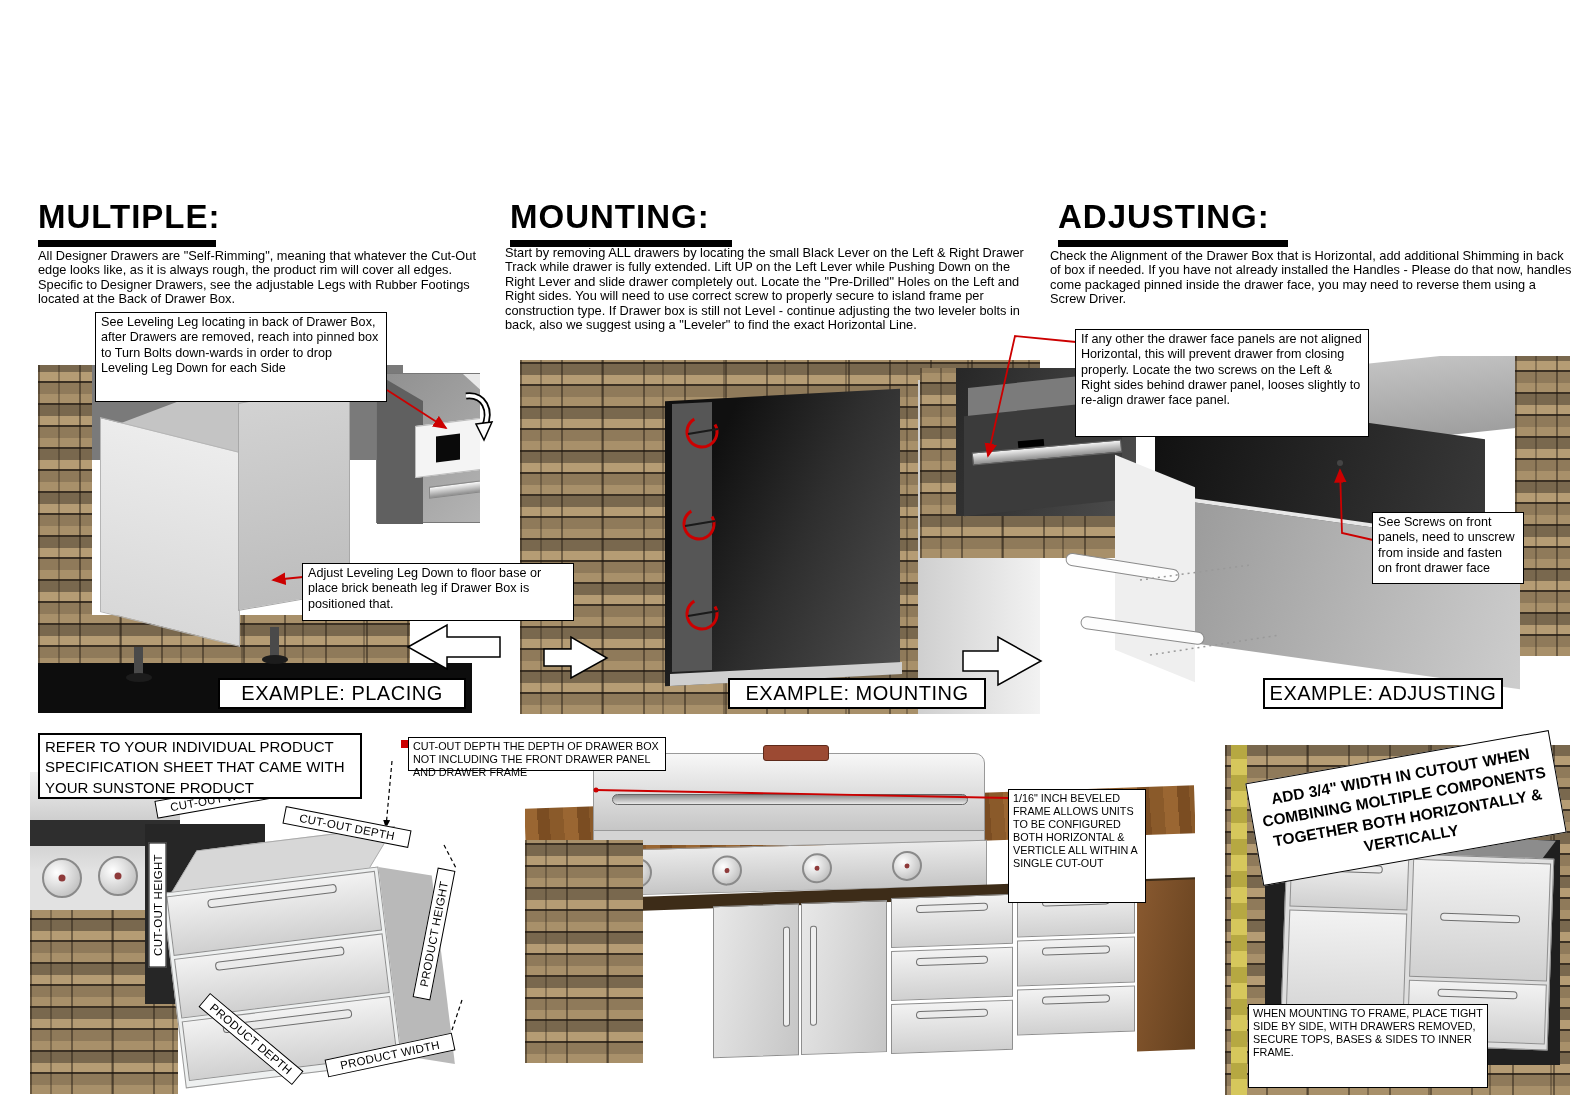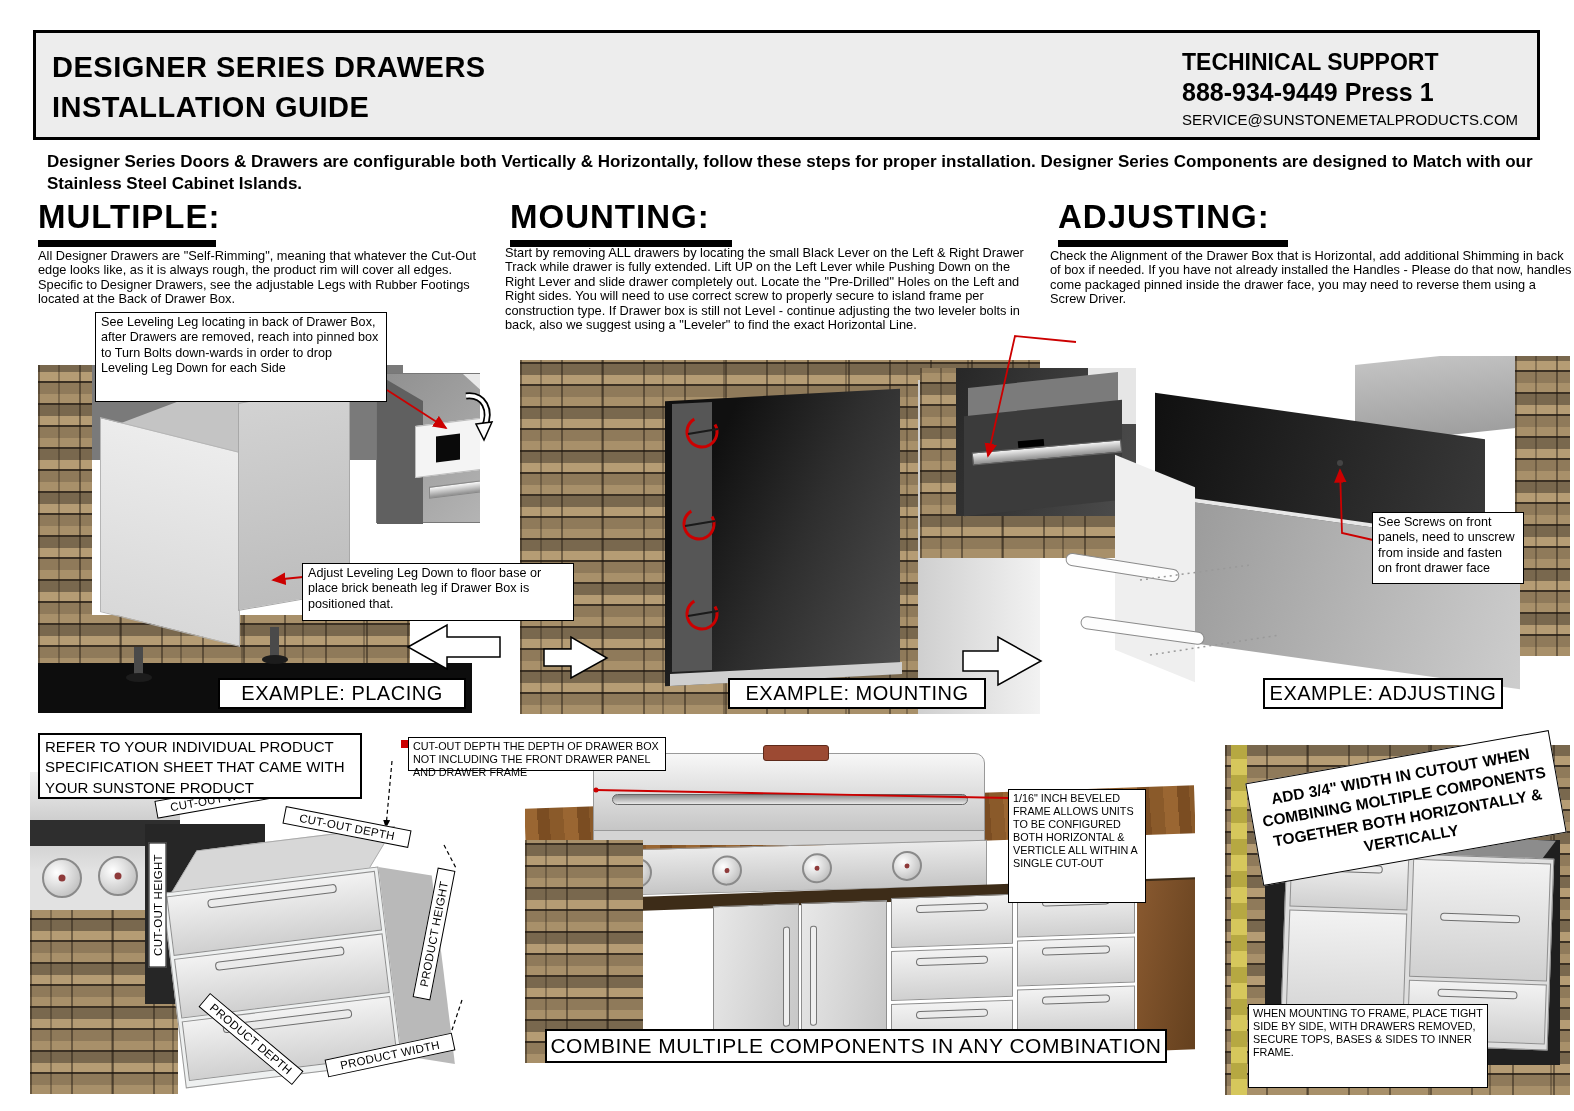"DESIGNER SERIES DRAWERS" div.abs { html: <div> <div>DESIGNER SERIES DRAWERS</div> <div>INSTALLATION GUIDE</div> <div>TECHINICAL SUPPORT</div> <div>888-934-9449 Press 1</div> <div>SERVICE@SUNSTONEMETALPRODUCTS.COM</div> </div> -> none }
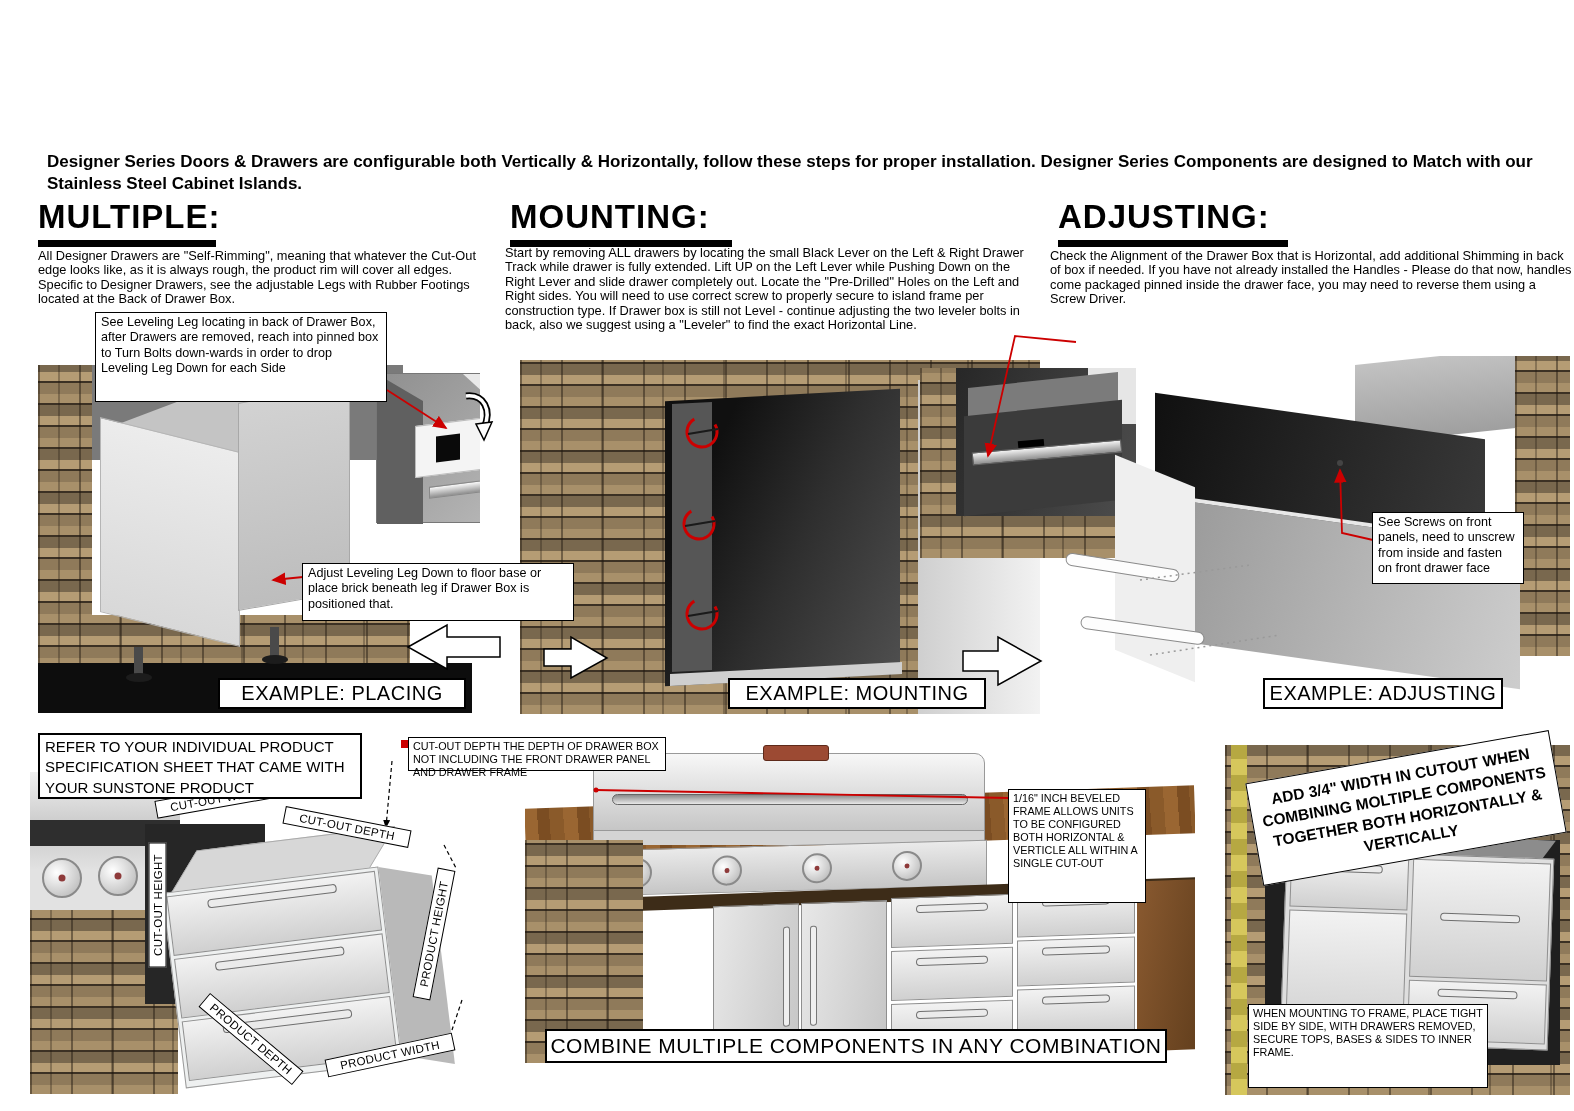"Designer Series Doors & Drawers" div.abs { html: <div>Designer Series Doors &amp; Drawers are configurable both Vertically &amp; Horizontally, follow these steps for proper installation. Designer Series Components are designed to Match with our Stainless Steel Cabinet Islands.</div> -> none }
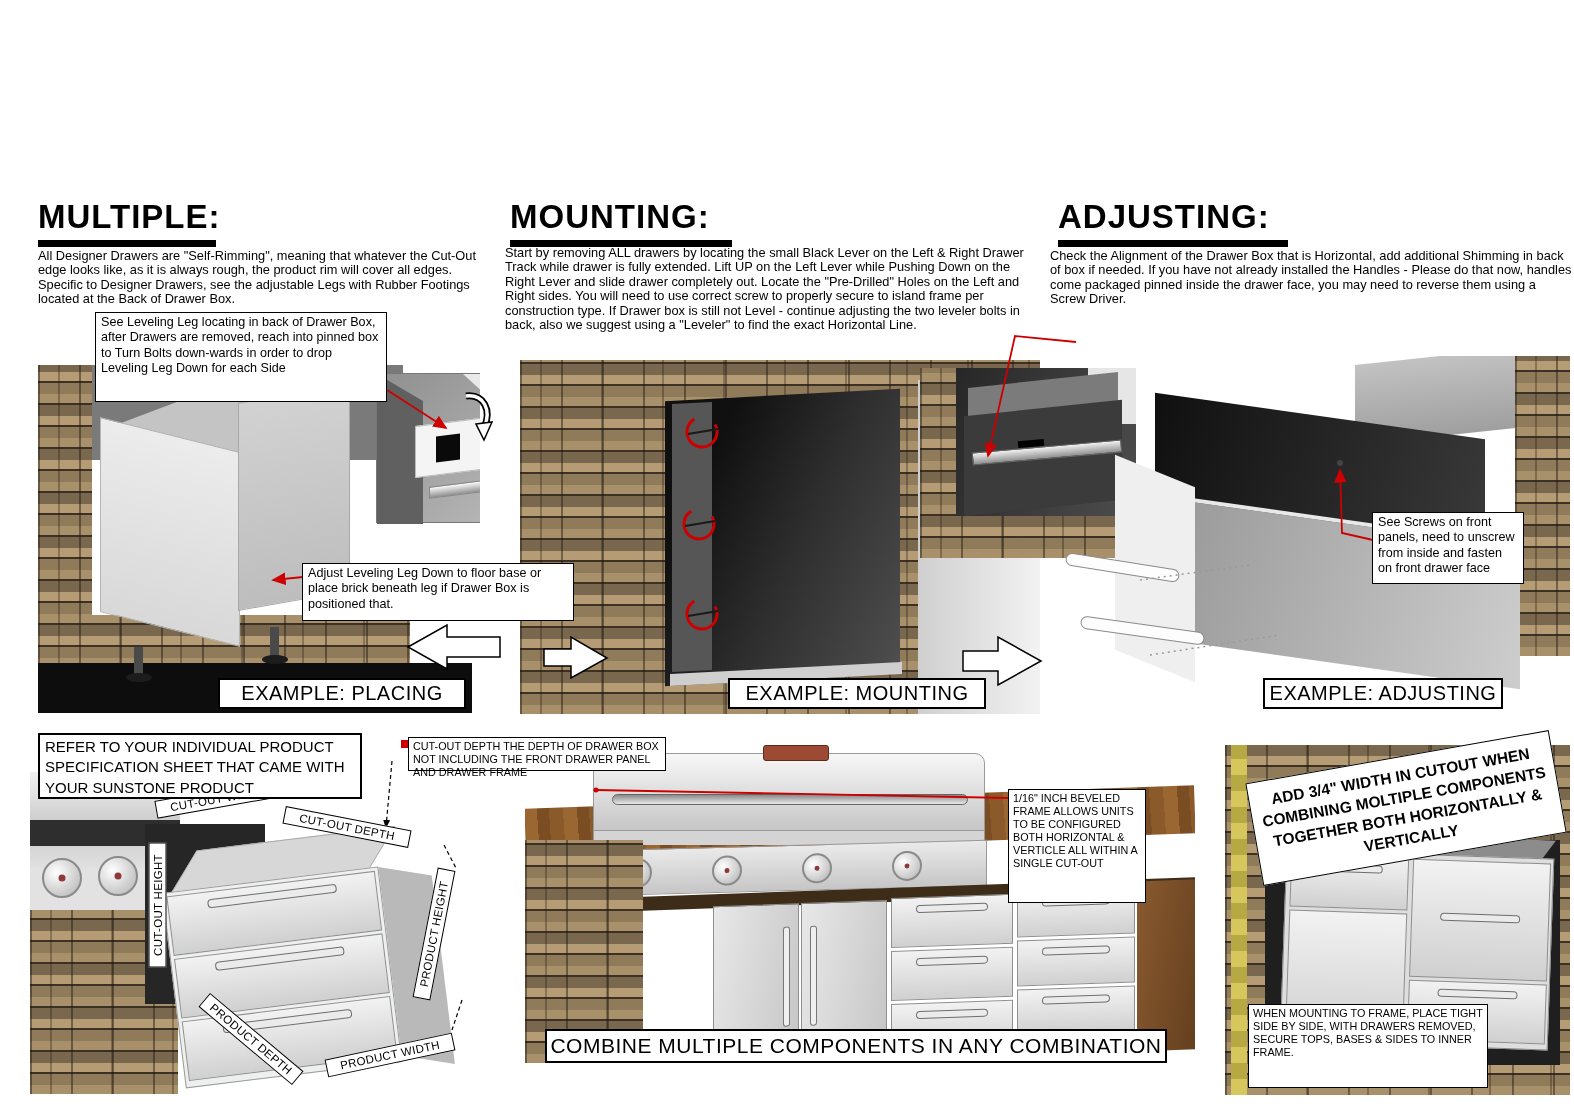"If any other the drawer" div.callout { html: none -> <div>If any other the drawer face panels are not aligned Horizontal, this will prevent drawer from closing properly. Locate the two screws on the Left &amp; Right sides behind drawer panel, looses slightly to re-align drawer face panel.</div> }
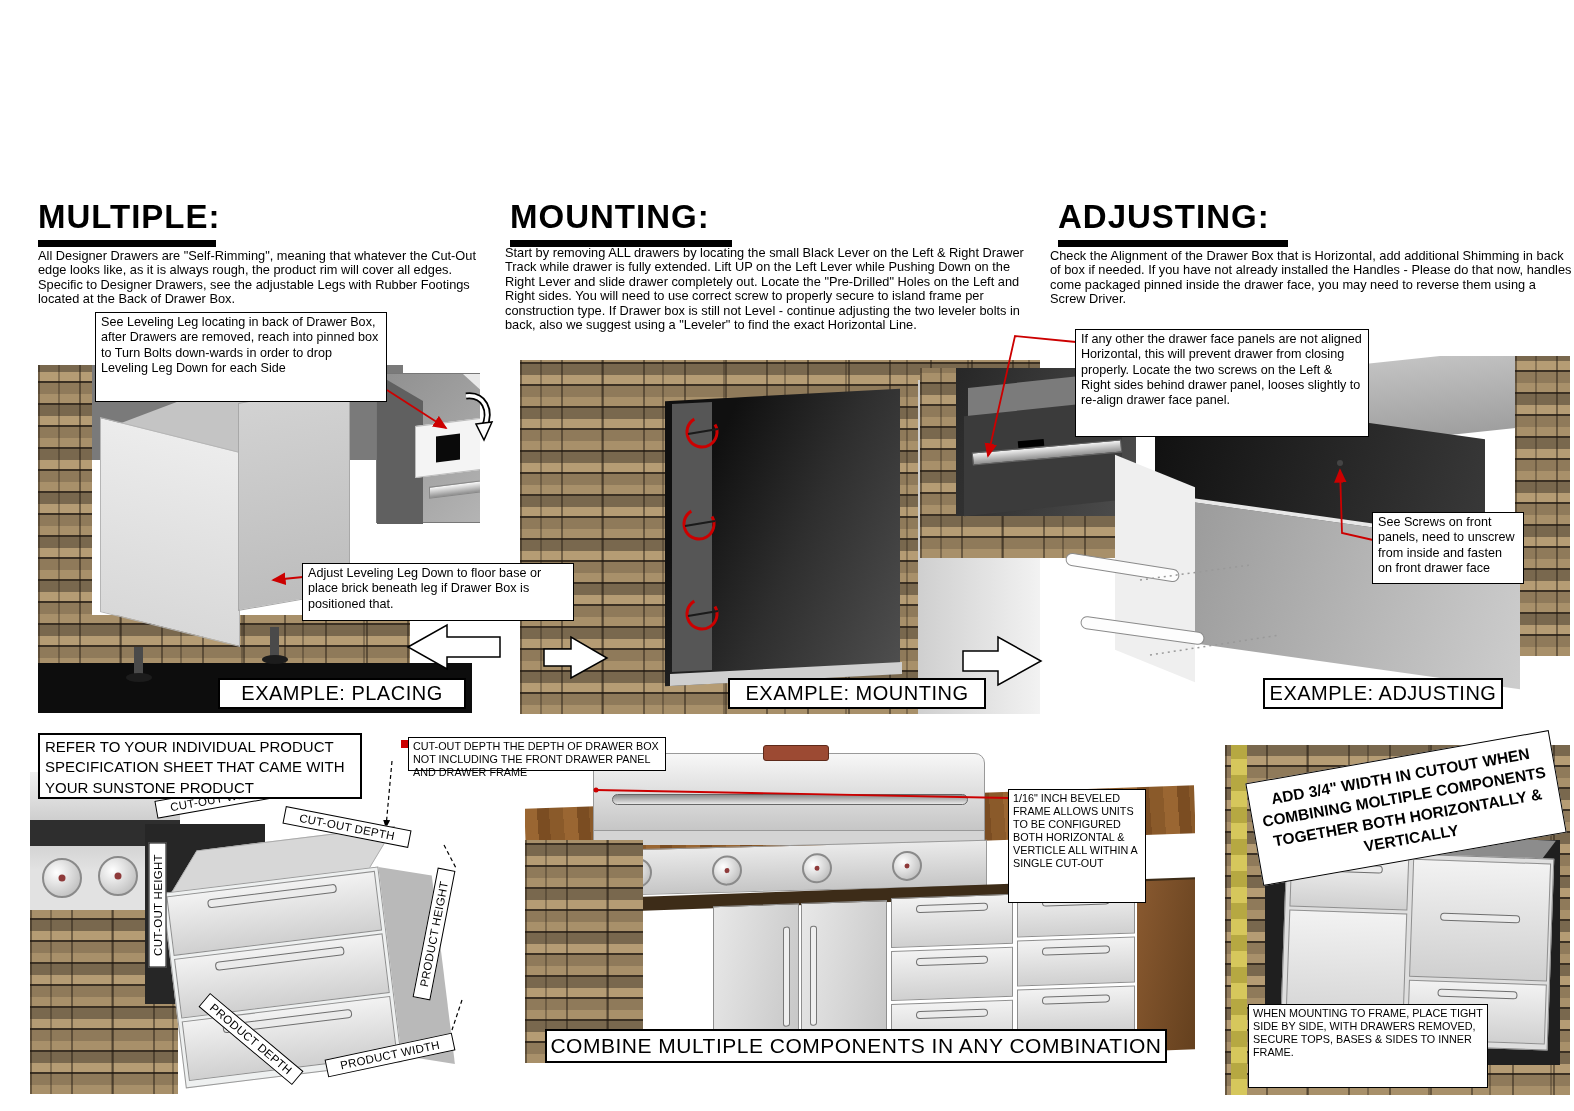"COMBINE MULTIPLE COMPONENTS IN ANY" div.example { html: <div>COMBINE MULTIPLE COMPONENTS IN ANY COMBINATION</div> -> none }
